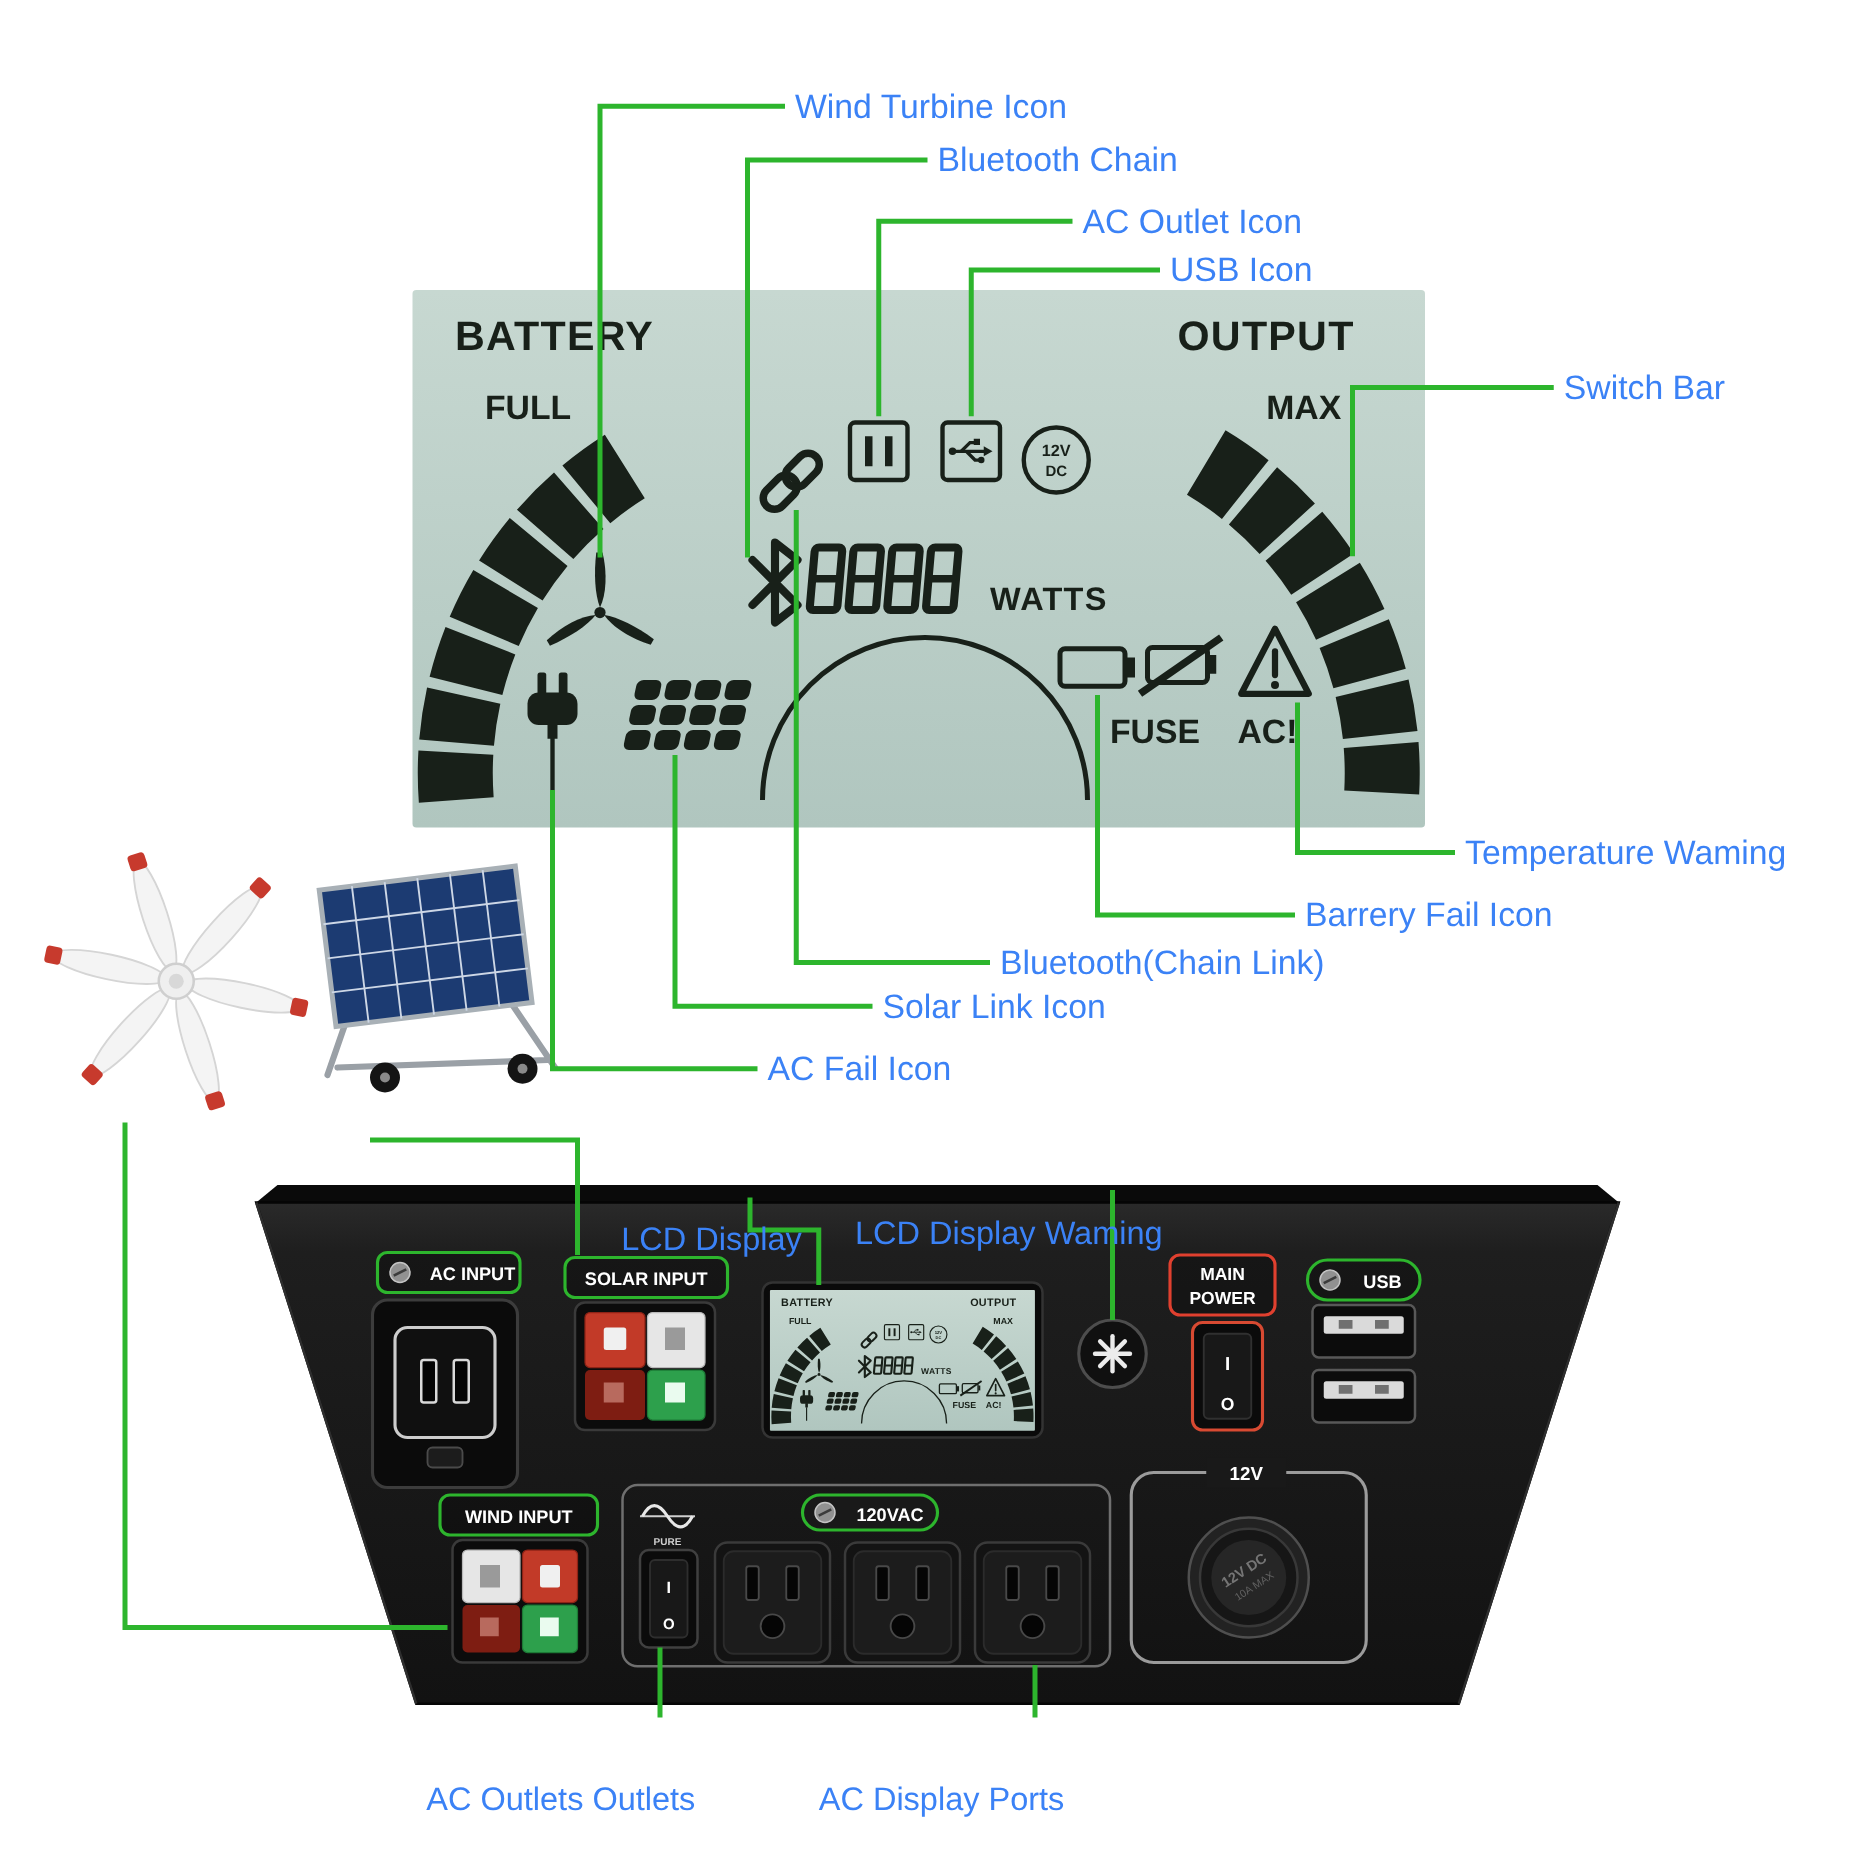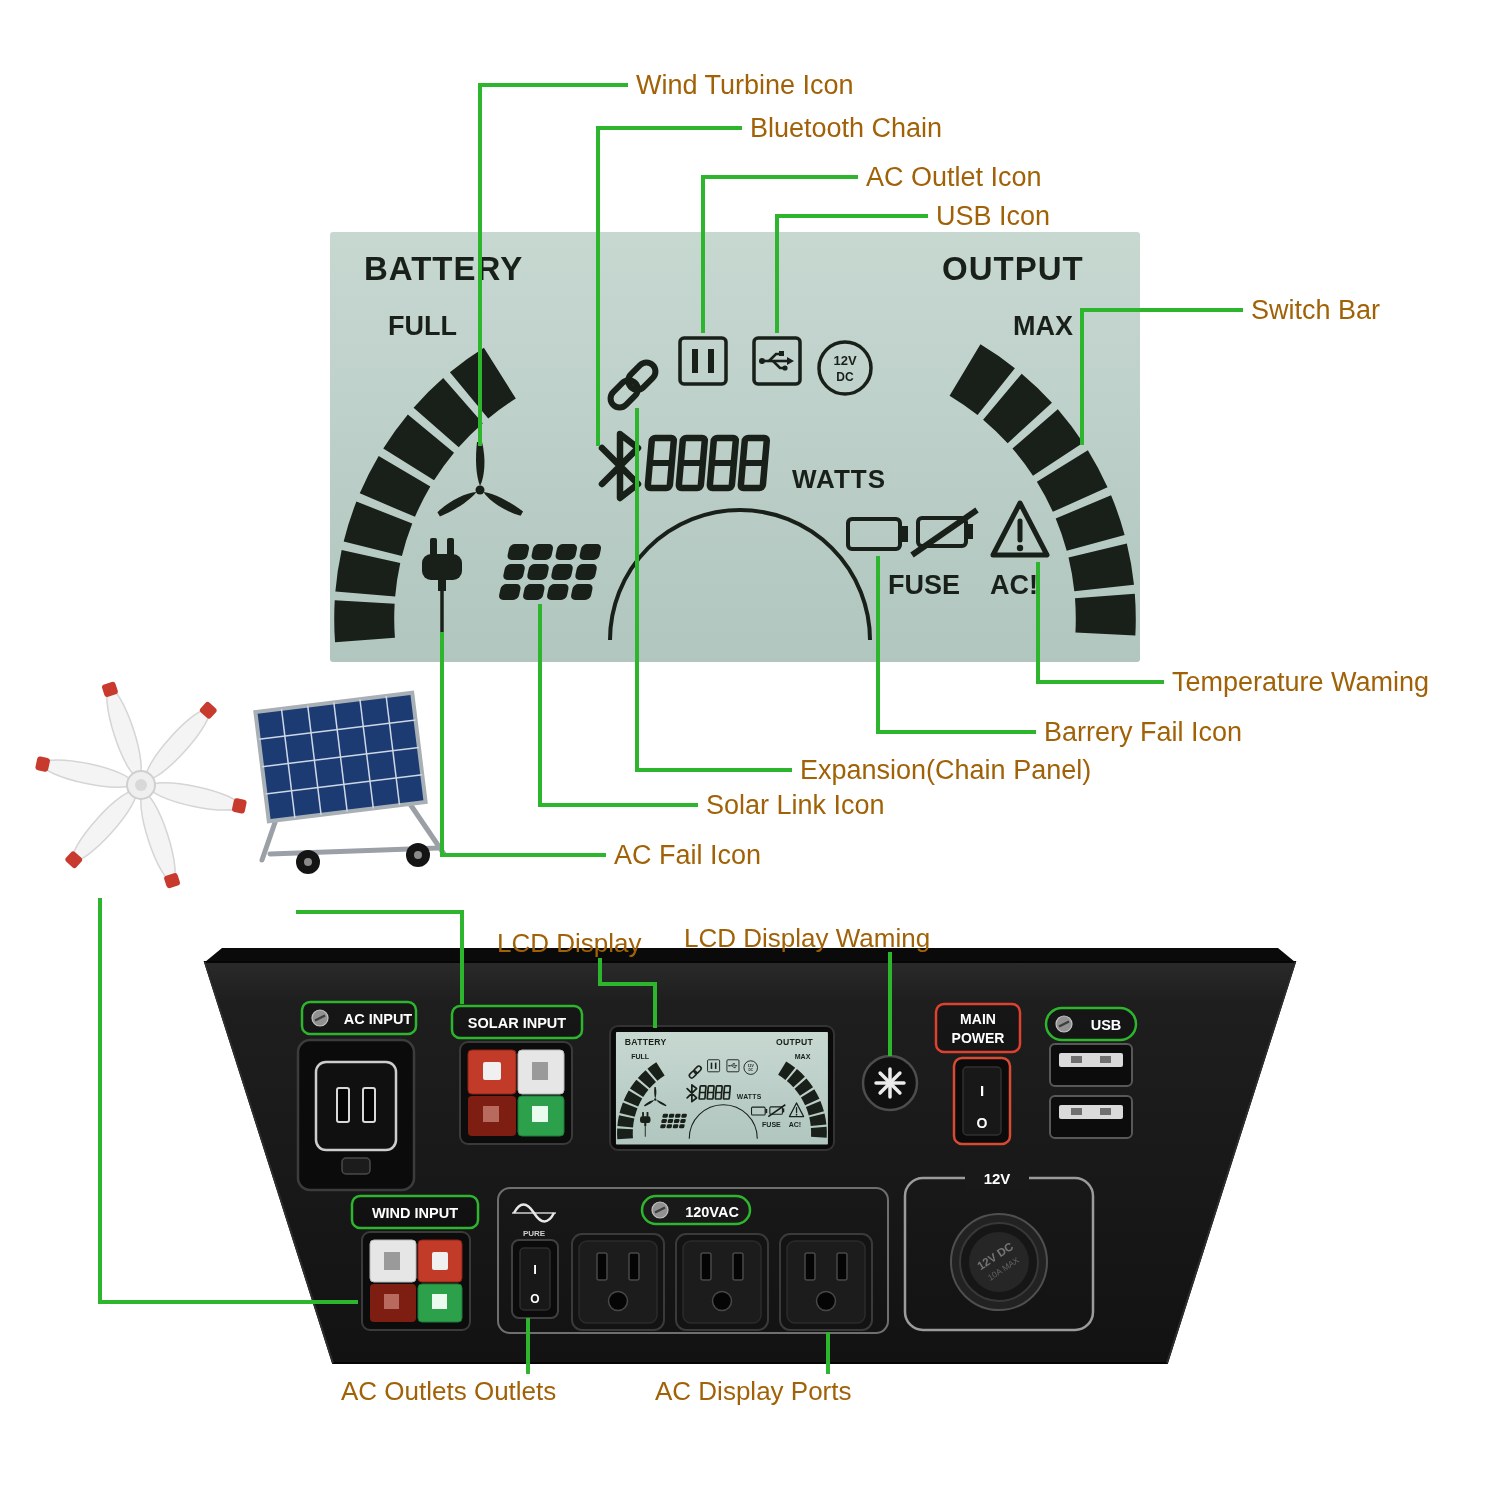"Wind Turbine Icon" .callout { color: #a16207 -> #3b82f6 }
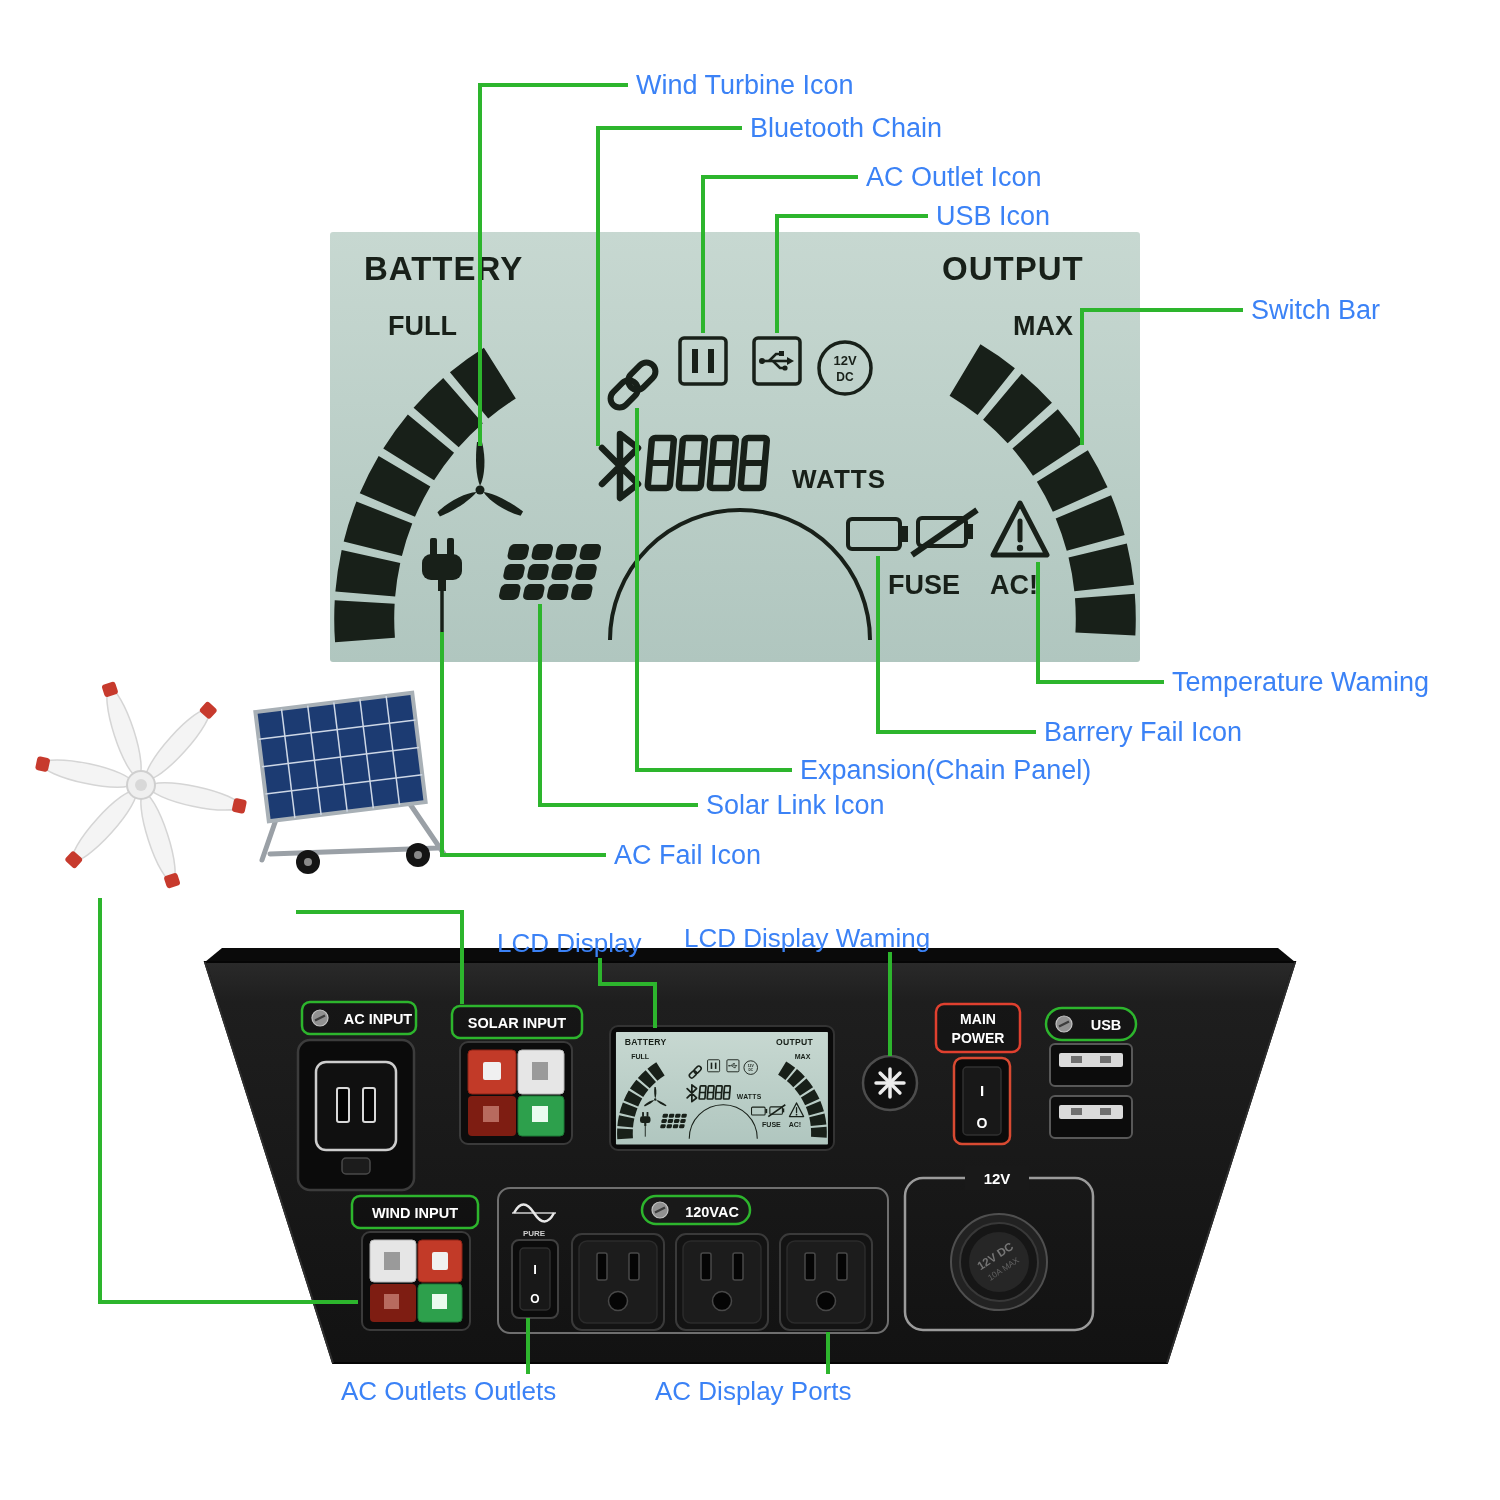"Expansion(Chain Panel)" div.callout { text: Expansion(Chain Panel -> Bluetooth(Chain Link }
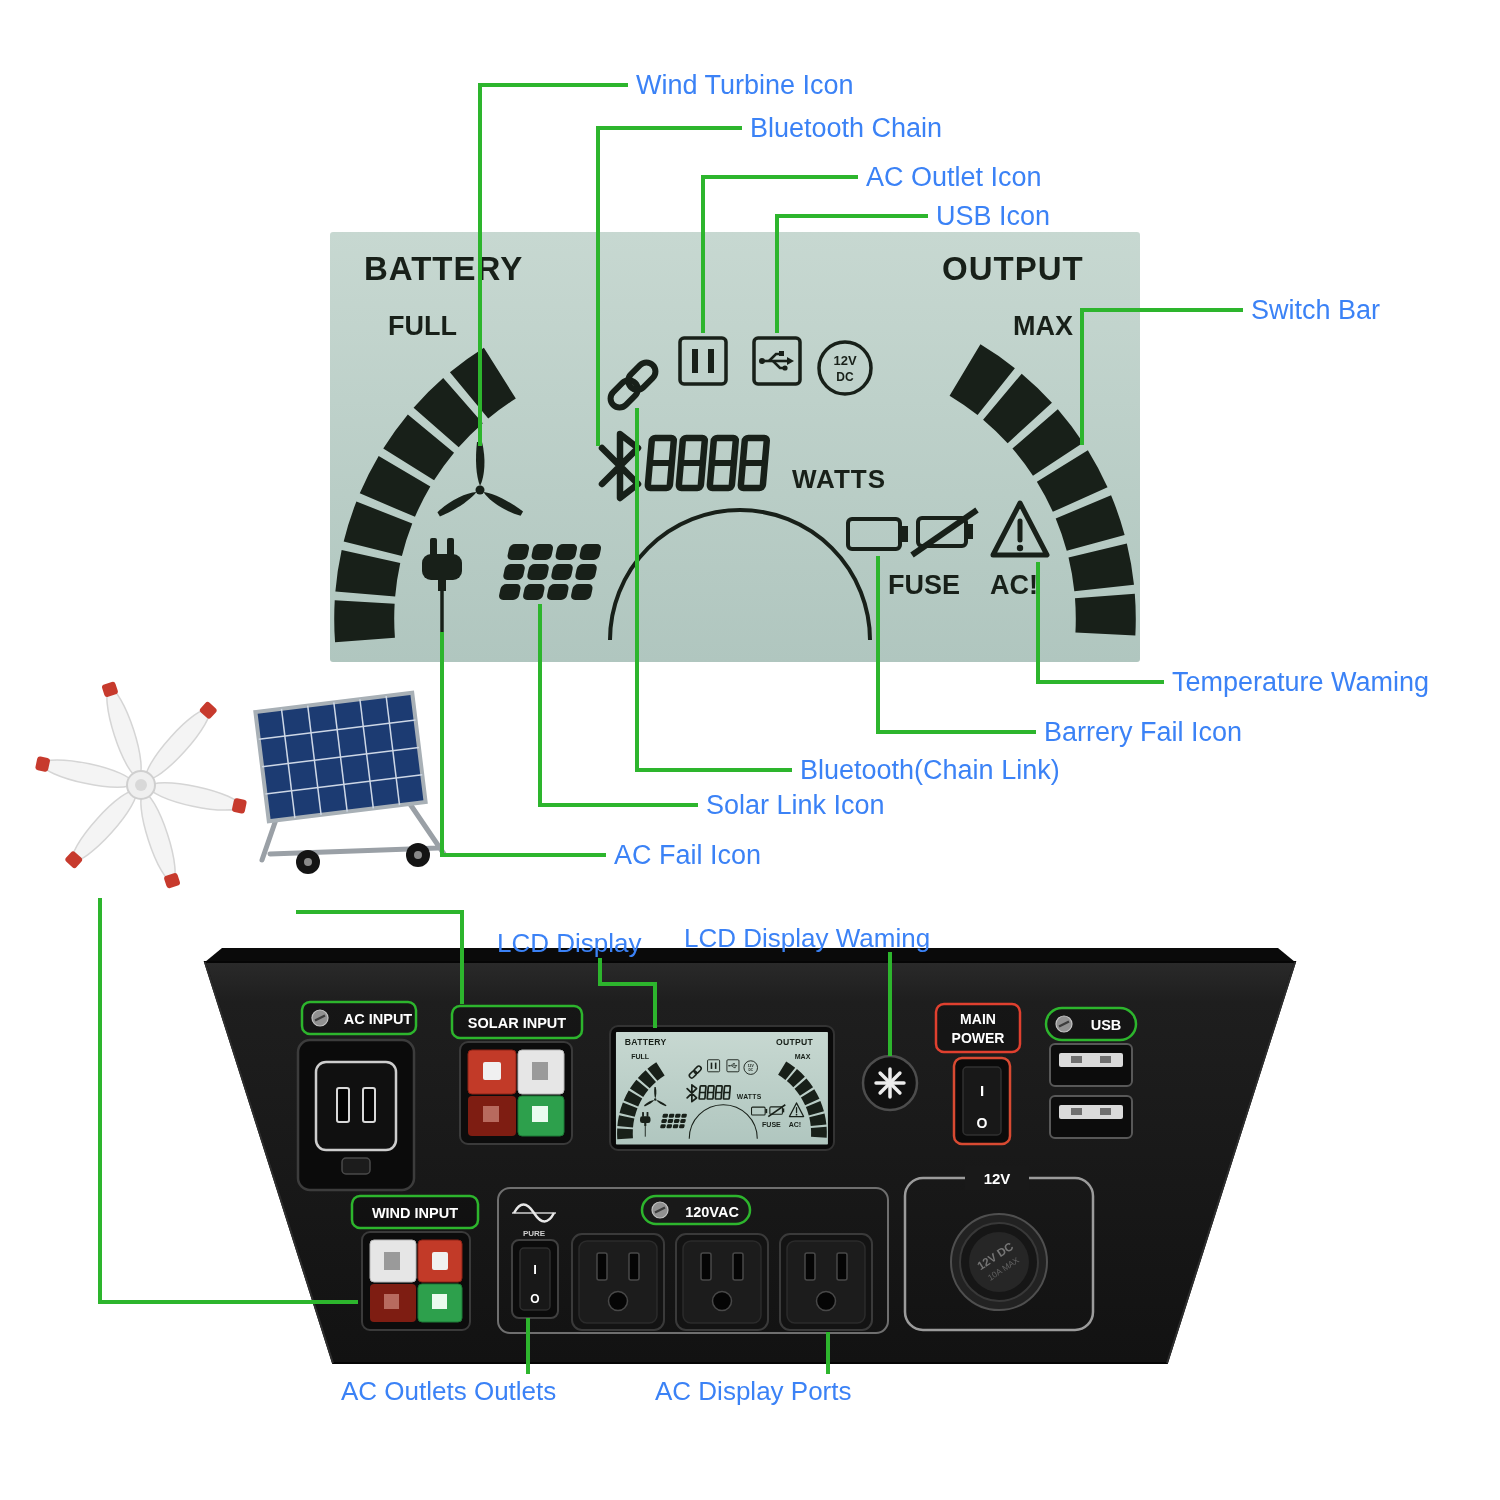"LCD Display" .callout.small { margin-top: none -> 48px }
